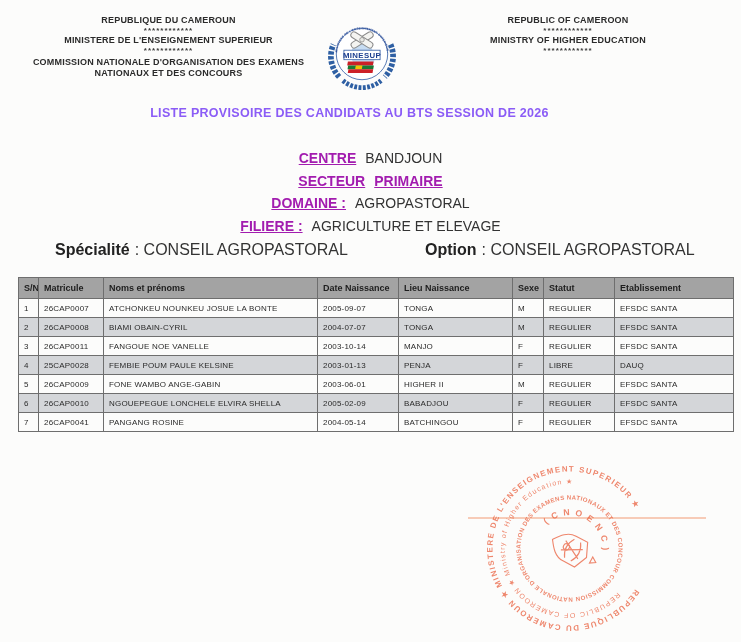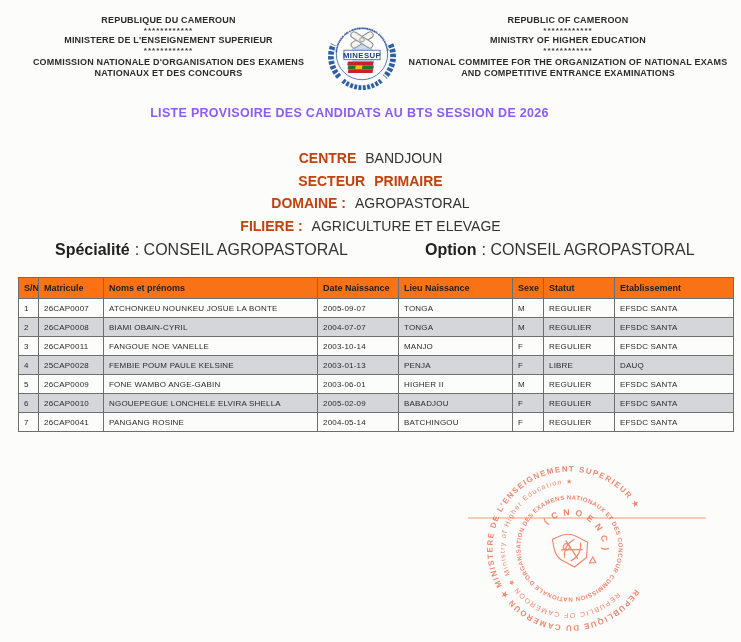"NATIONAL COMMITEE FOR THE ORGANIZATION" div.org-wrap { html: <div>NATIONAL COMMITEE FOR THE ORGANIZATION OF NATIONAL EXAMS AND COMPETITIVE ENTRANCE EXAMINATIONS</div> -> none }
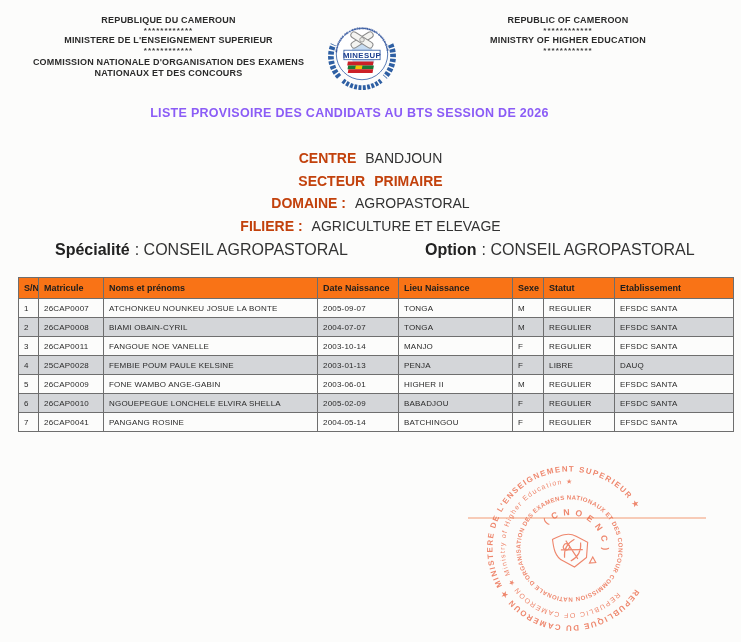"CENTRE" .info-line .lbl { color: #c2410c -> #a21caf; text-decoration: none -> underline }
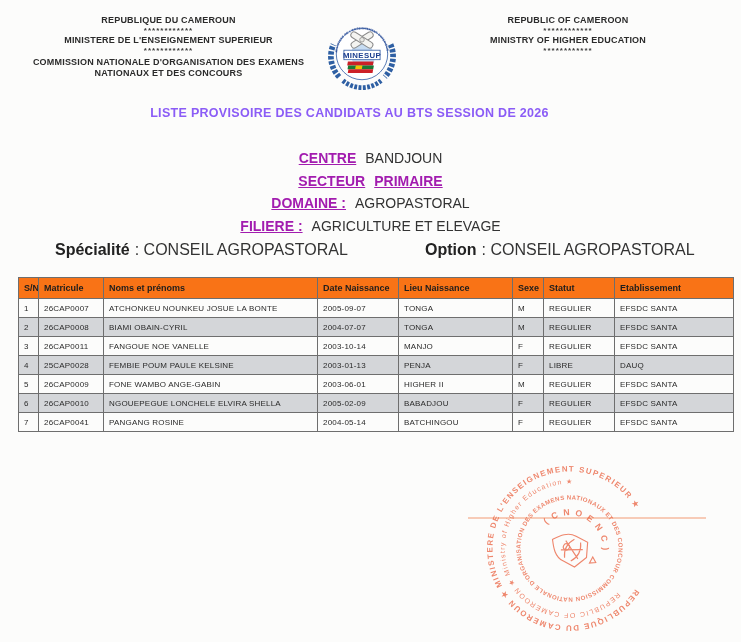"S/N" table.cands th { background: #f97316 -> #a3a3a3 }
